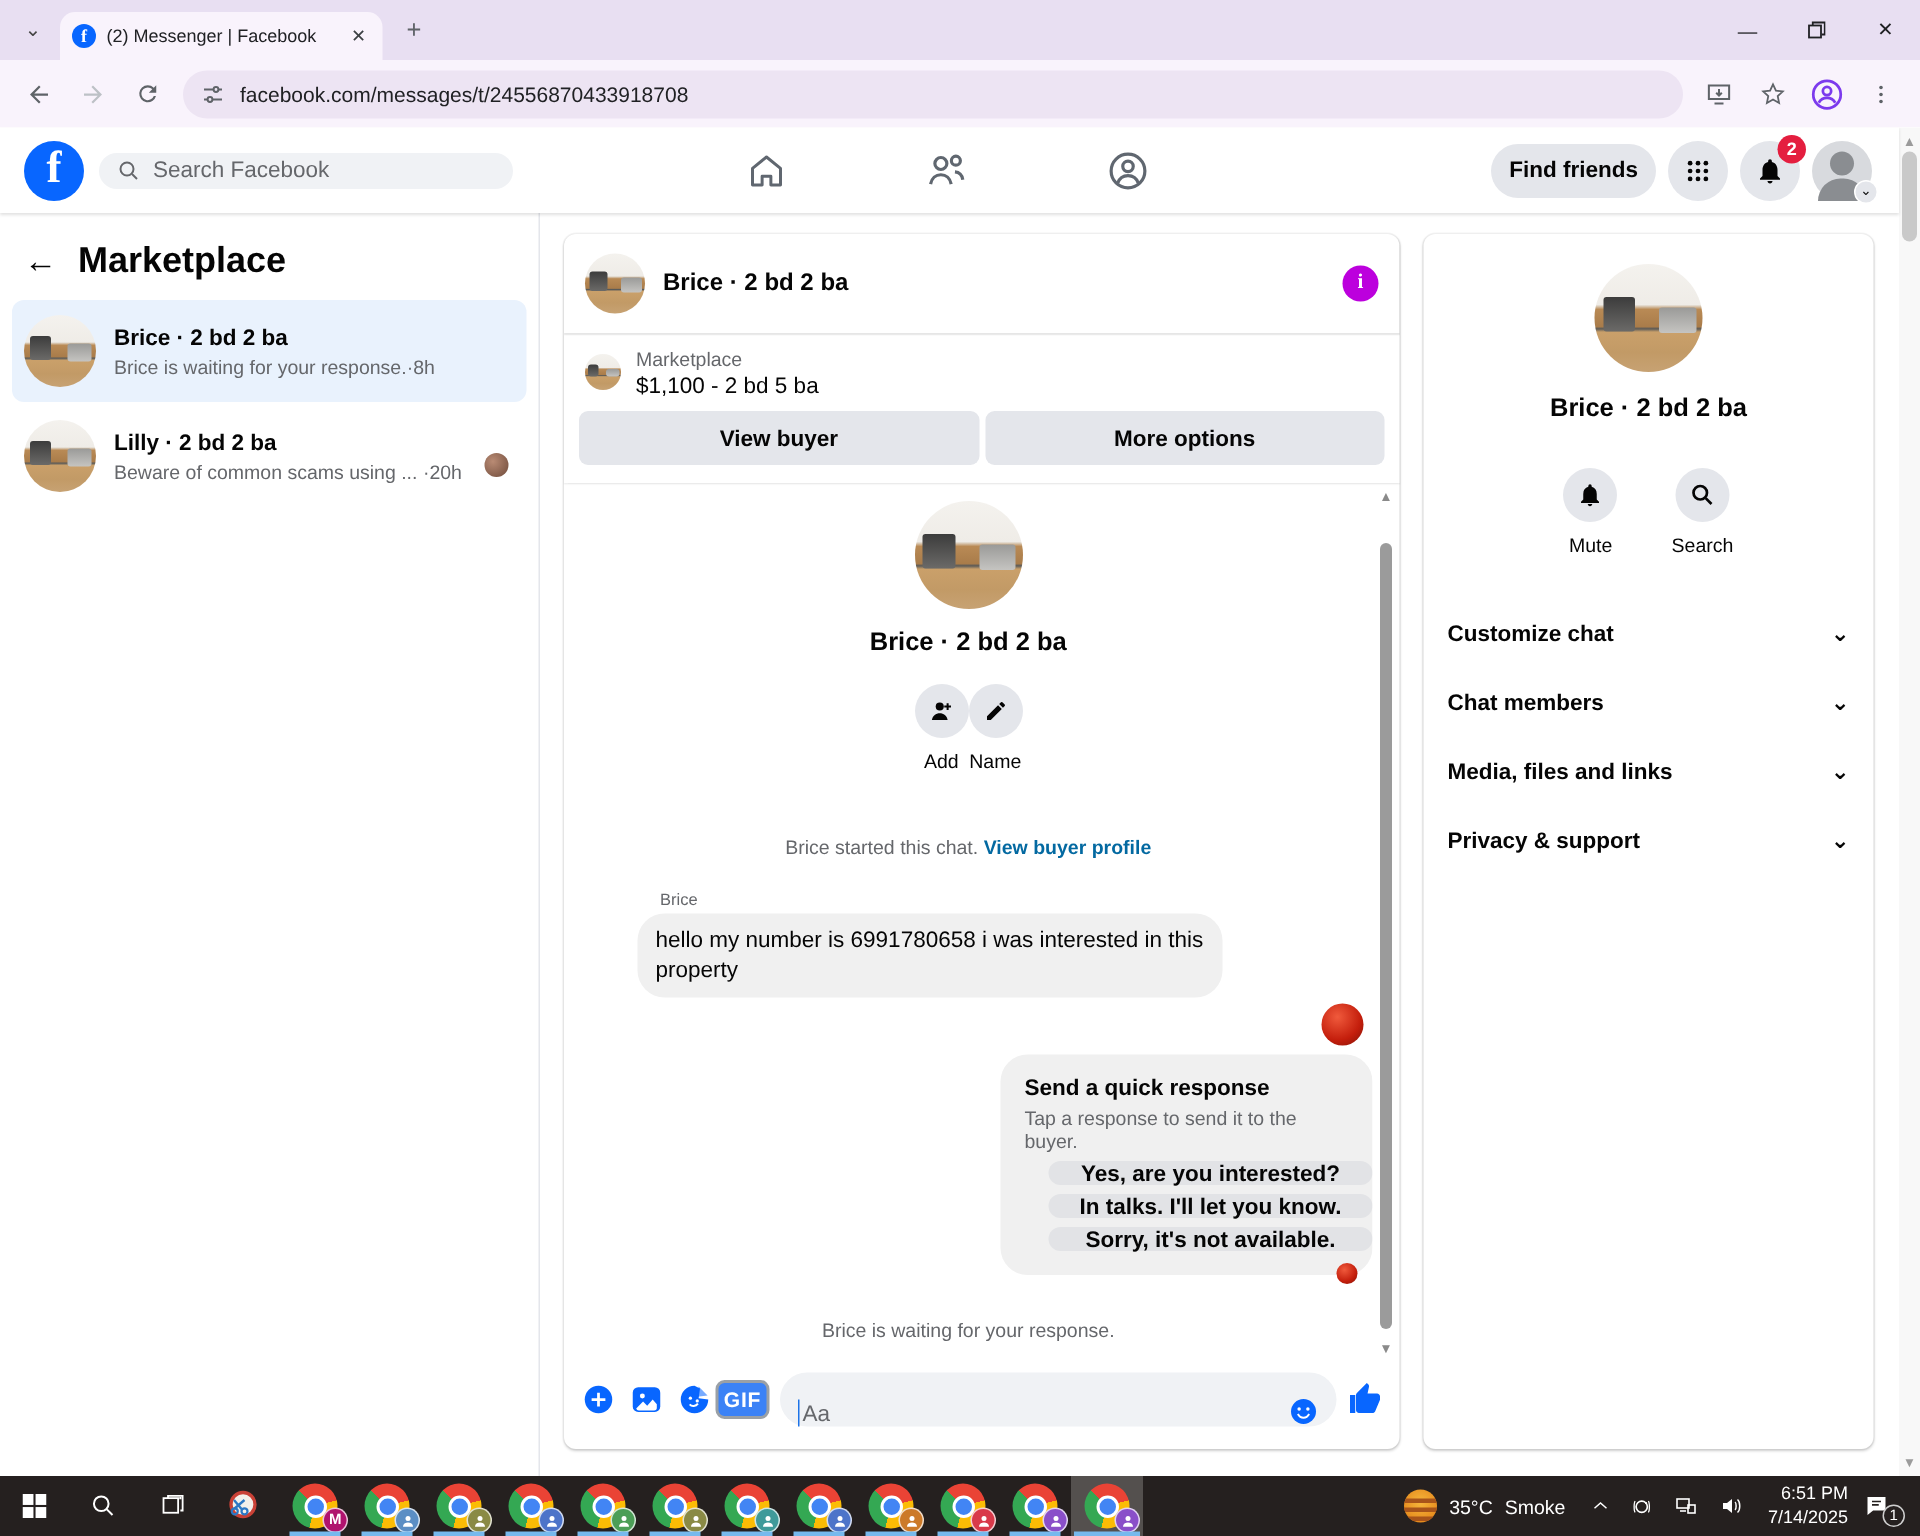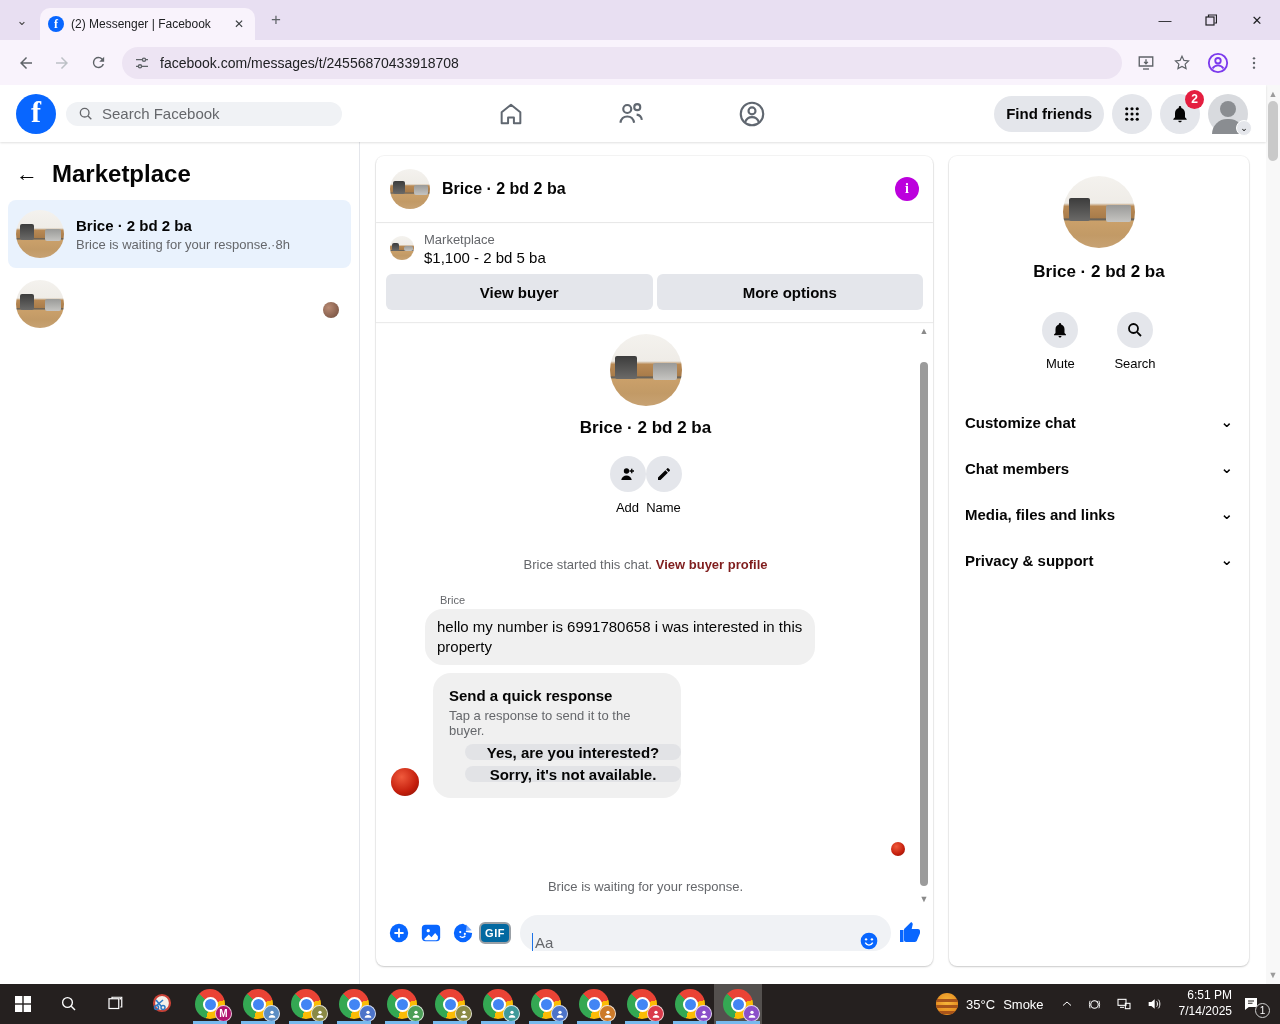"Lilly · 2 bd 2" div.conv-body { html: none -> <div> <div>Lilly · 2 bd 2 ba</div> <div><span>Beware of common scams using ...</span> <span>·20h</span></div> </div> }
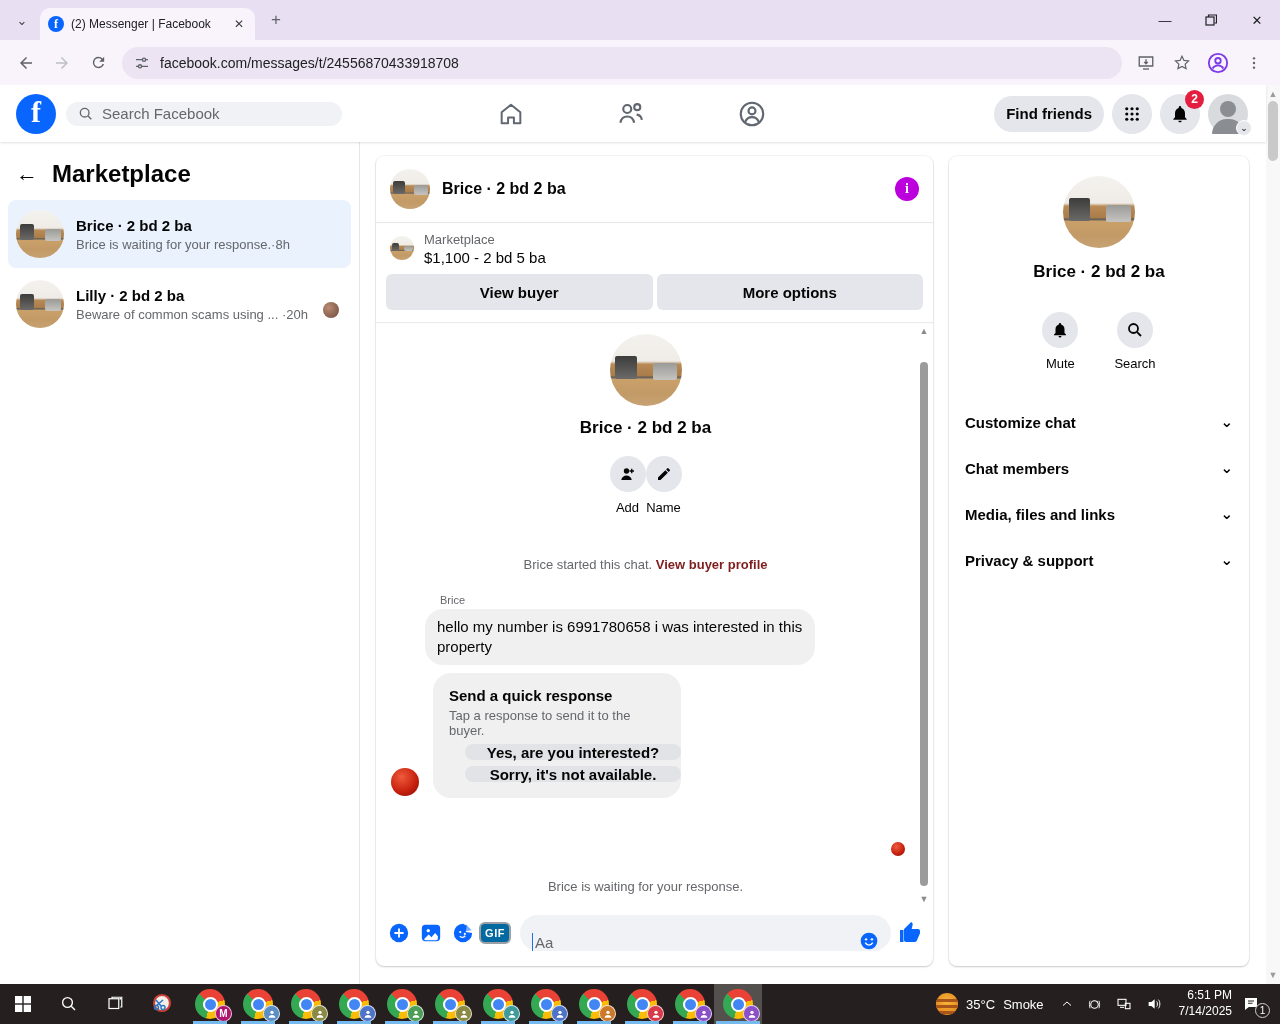"View buyer profile" .started b { color: #7f1d1d -> #0369a1 }
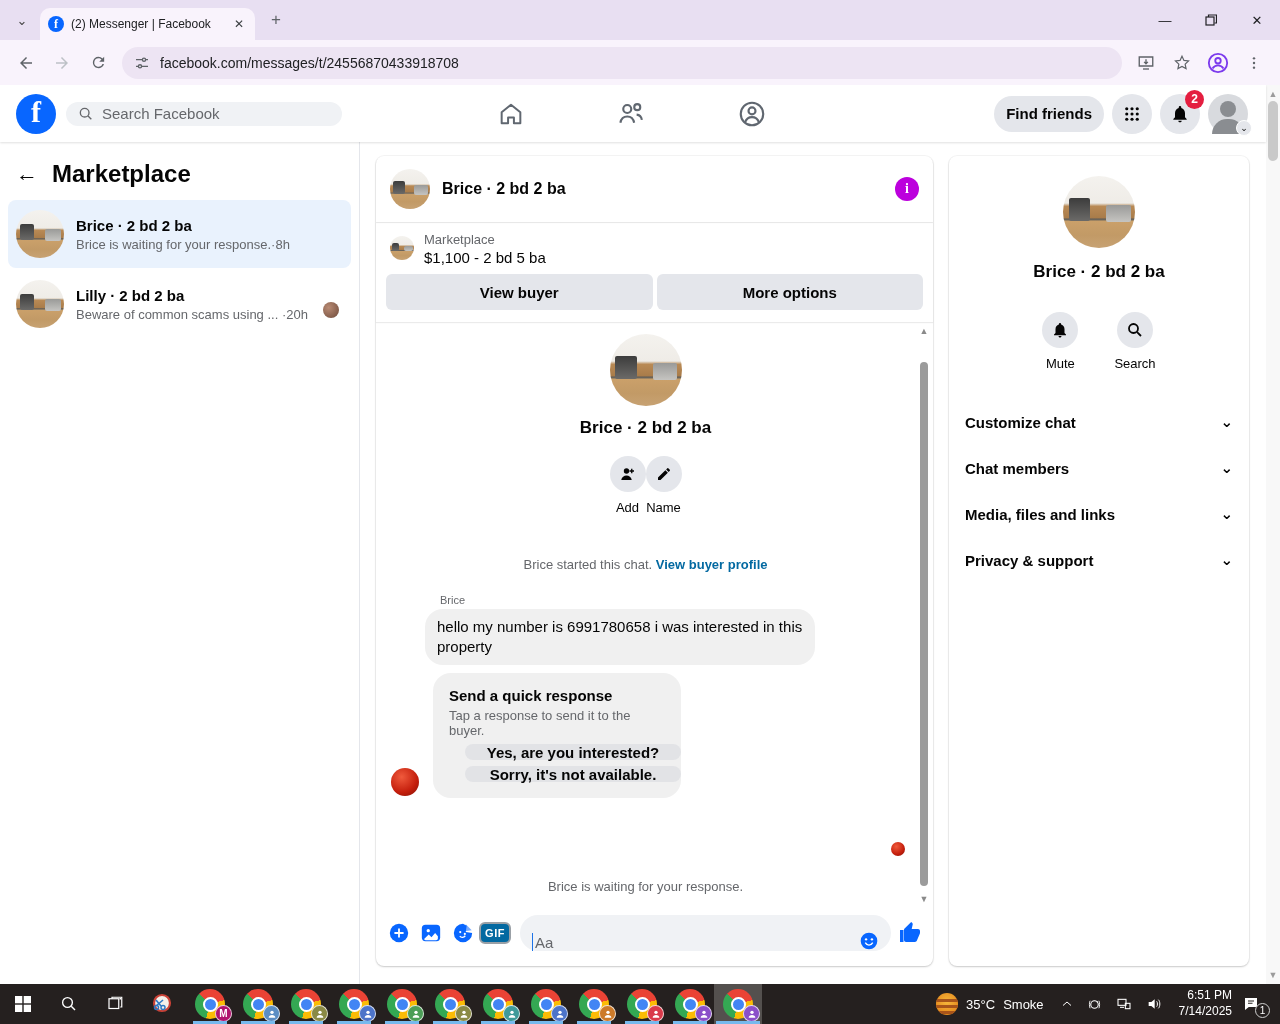"Send a quick response" .msg-row { flex-direction: none -> column }
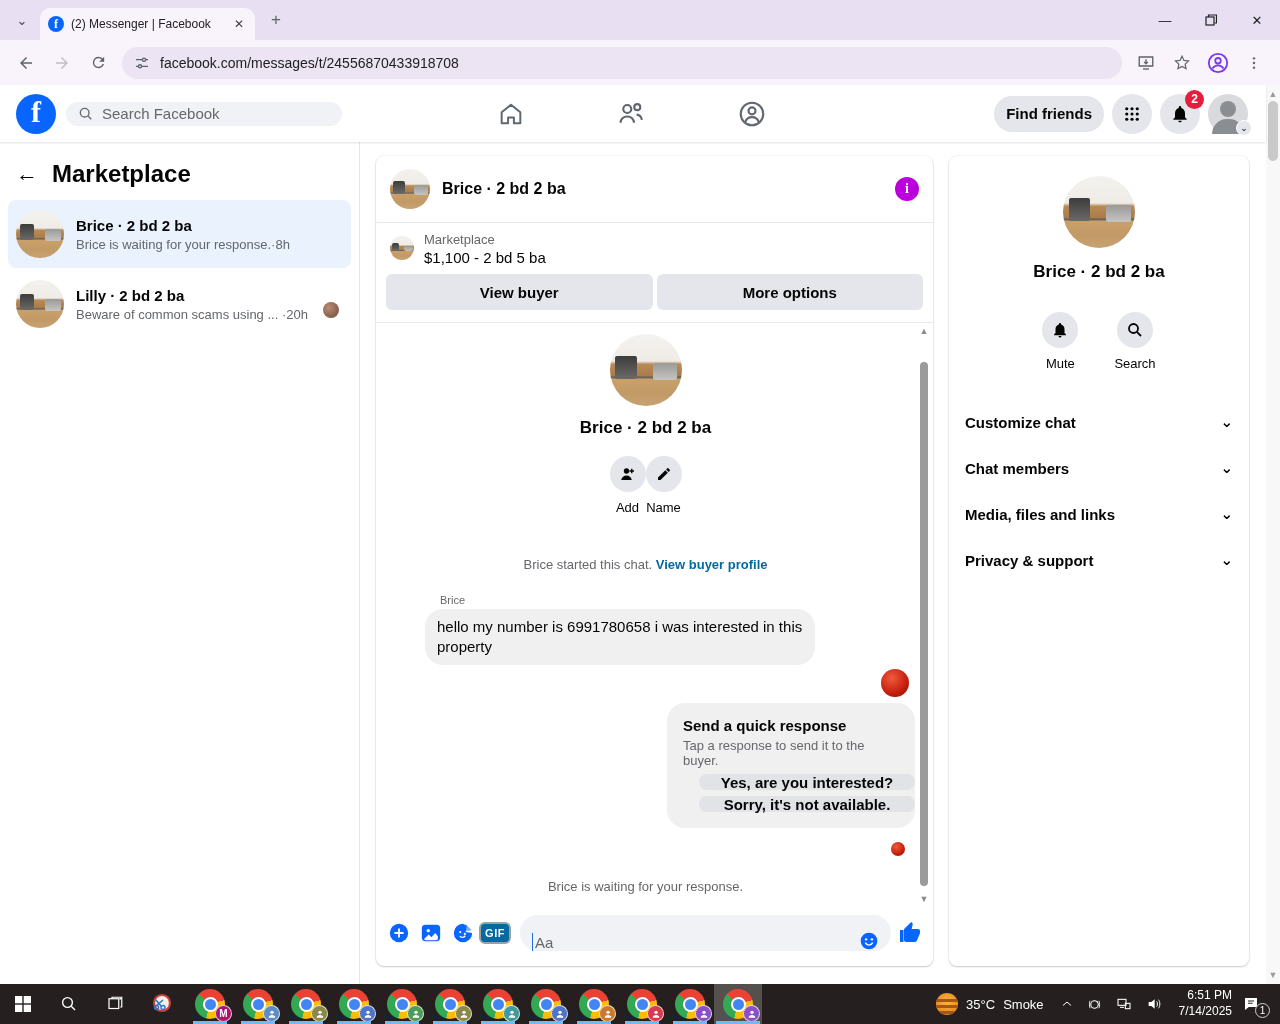"In talks. I'll let you" div.qr-btn { html: none -> <div>In talks. I'll let you know.</div> }
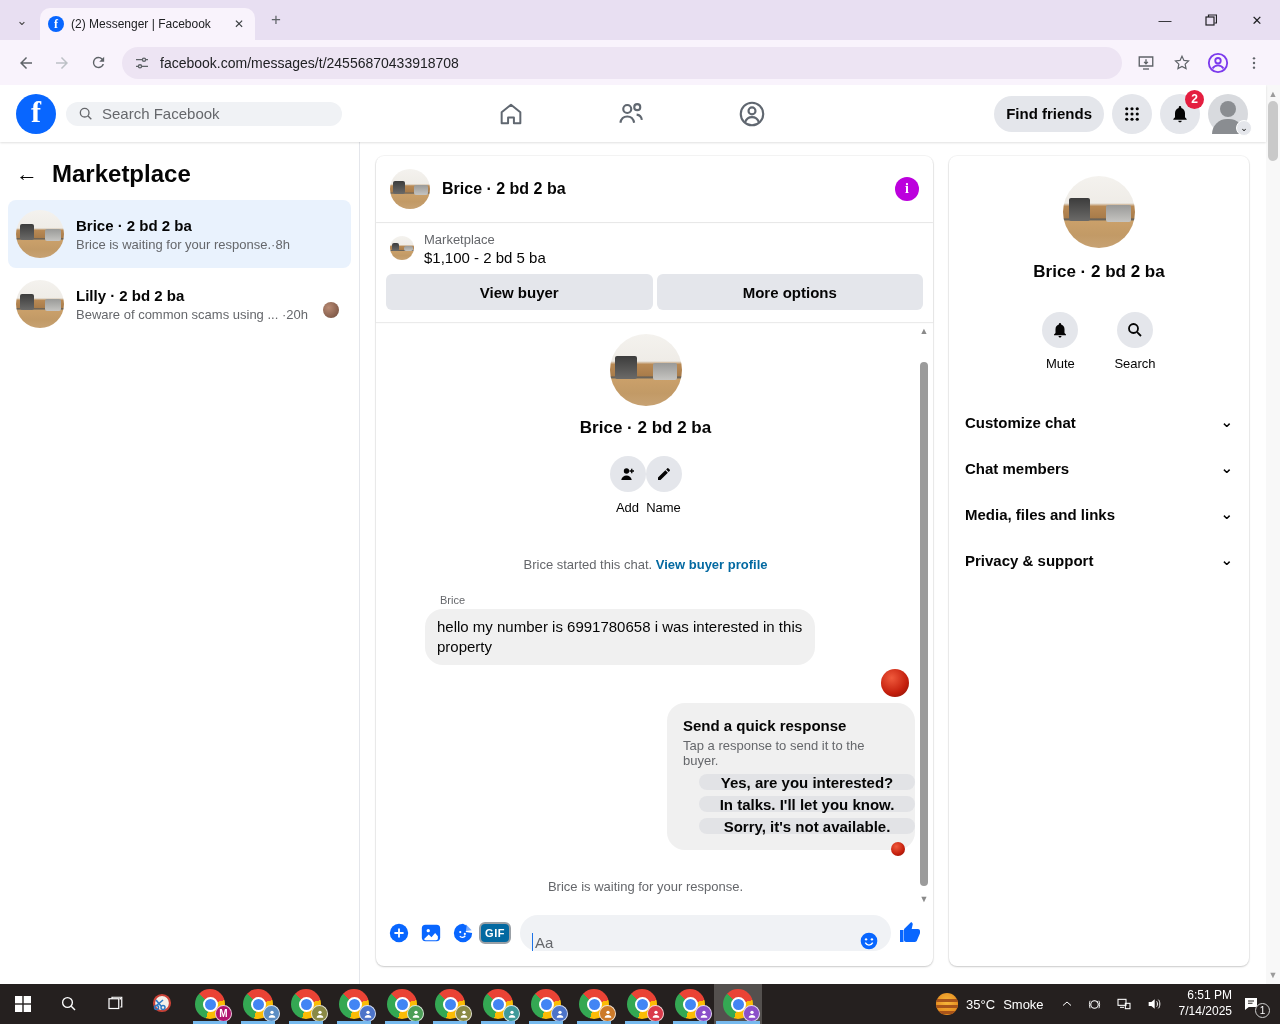"GIF" .gif-badge { background: #0369a1 -> #3b82f6; font-size: 11px -> 14px }
